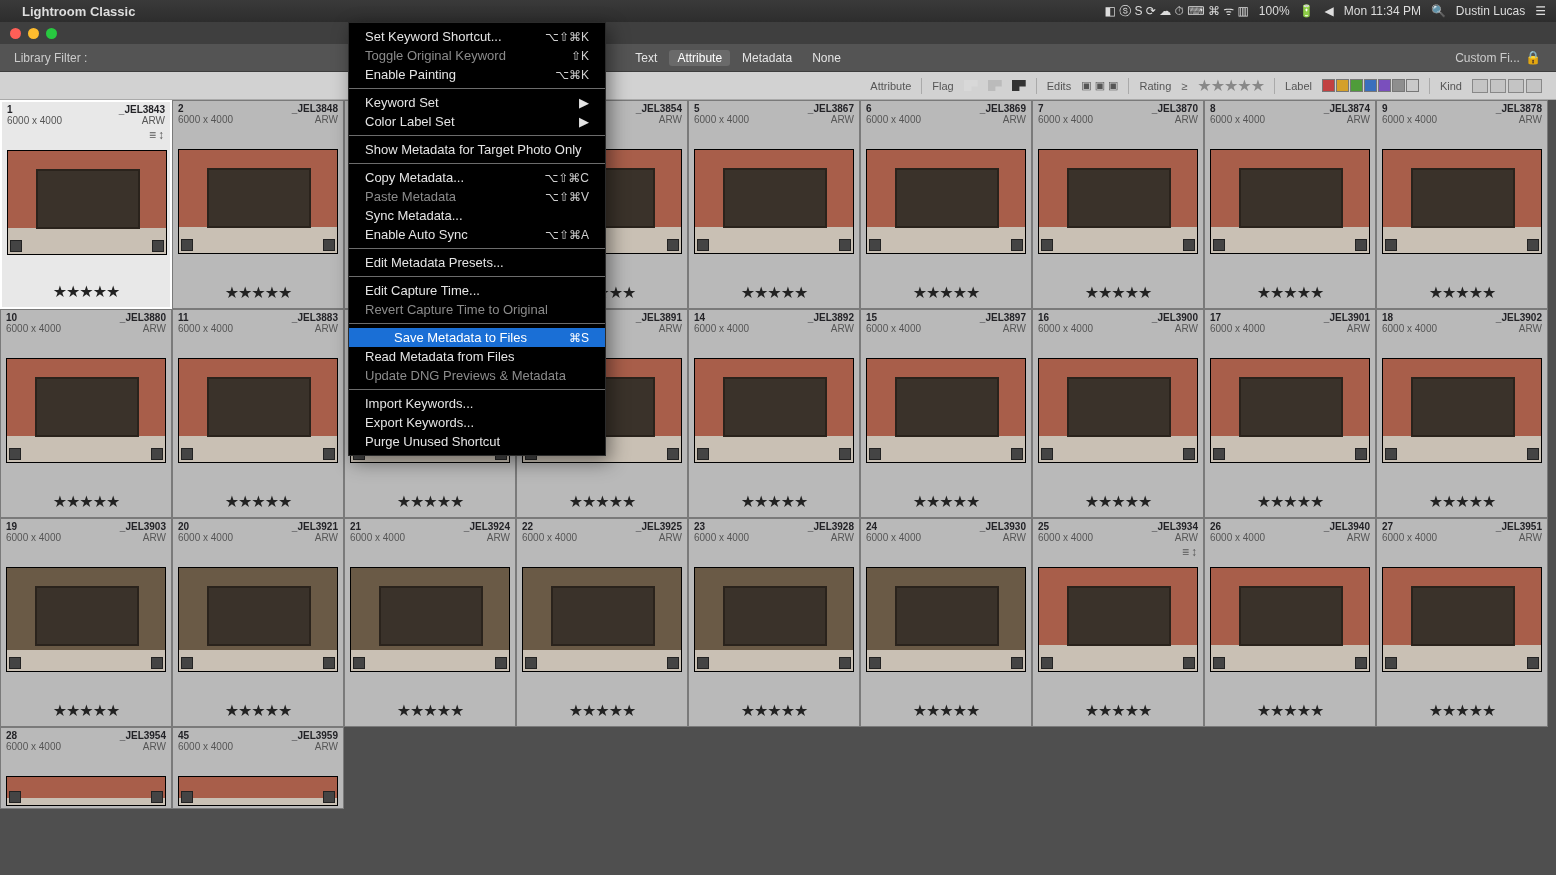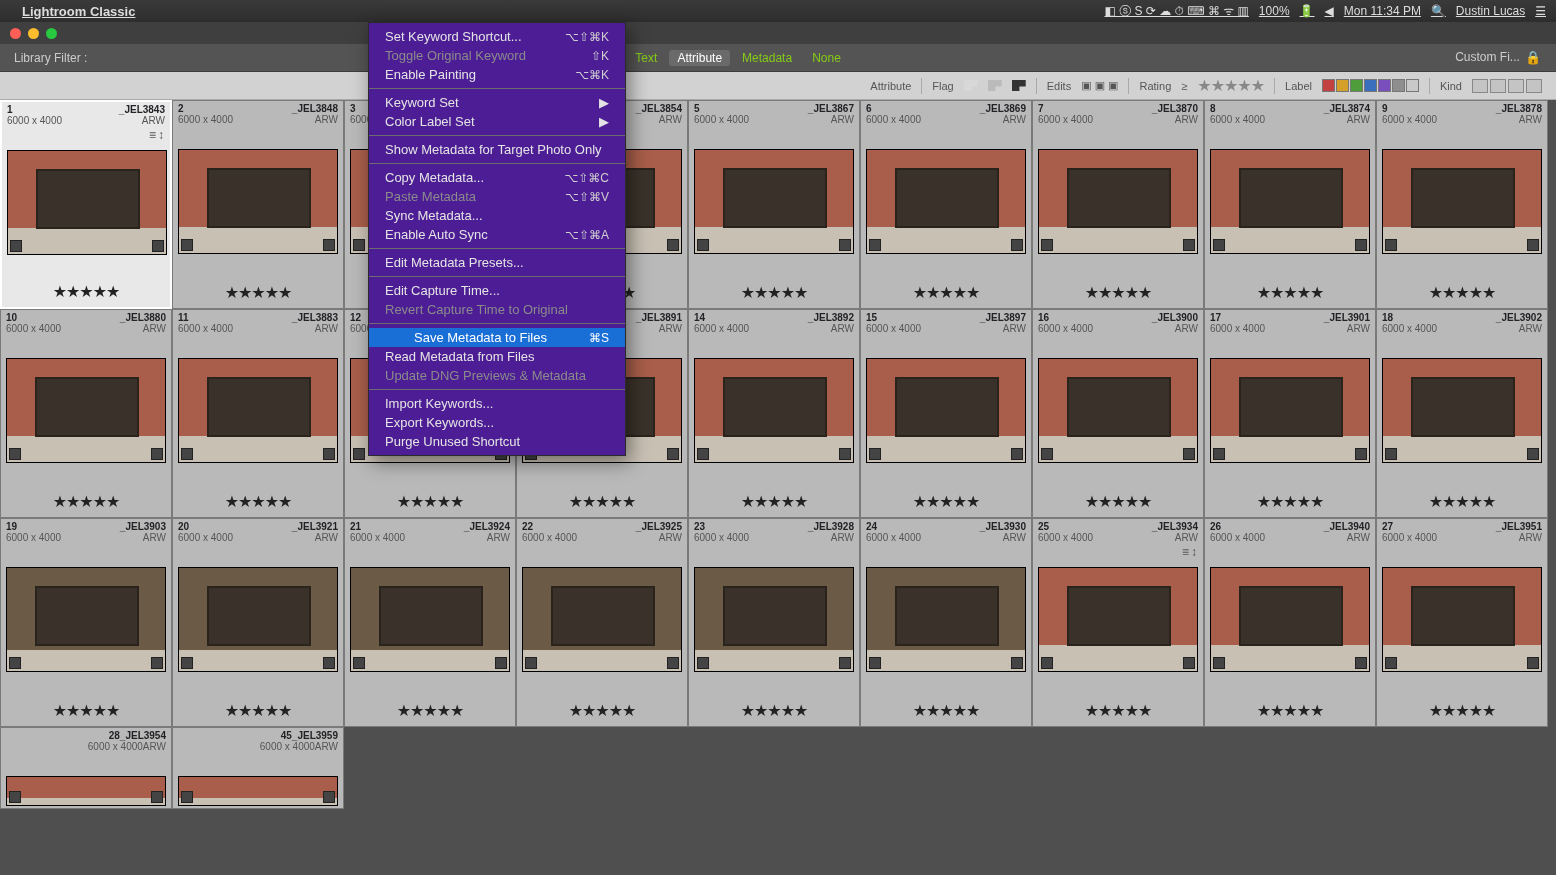"Lightroom Classic" .menubar { text-decoration: underline -> none }
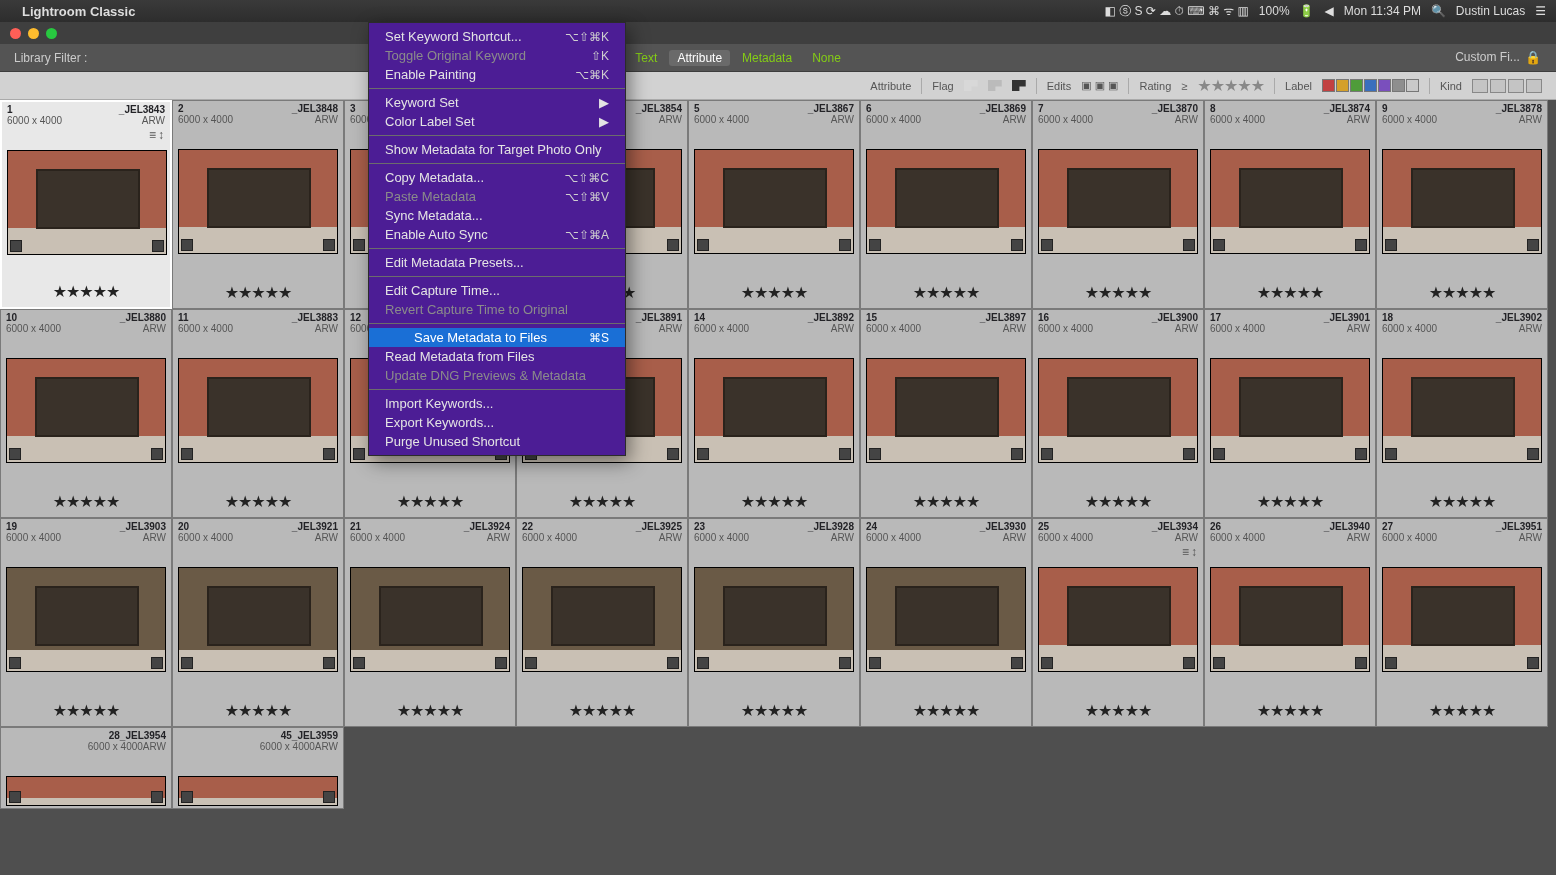"Set Keyword Shortcut..." .menu { background: #4c1d95 -> #000000; left: 368px -> 348px }
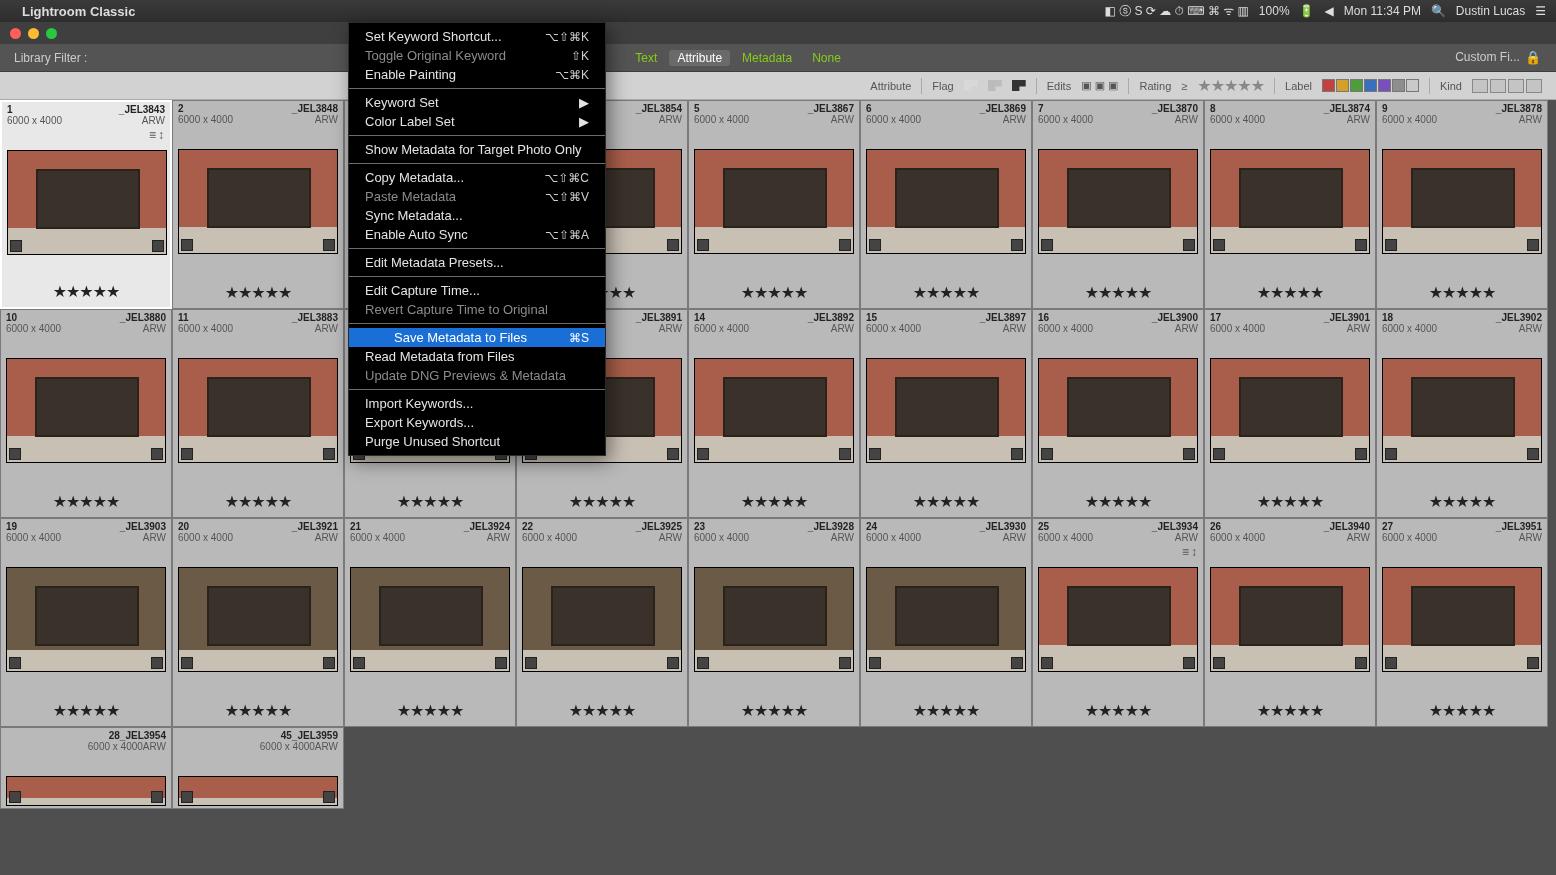"Text" .filterrow .tab { color: #84cc16 -> #e5e5e5 }
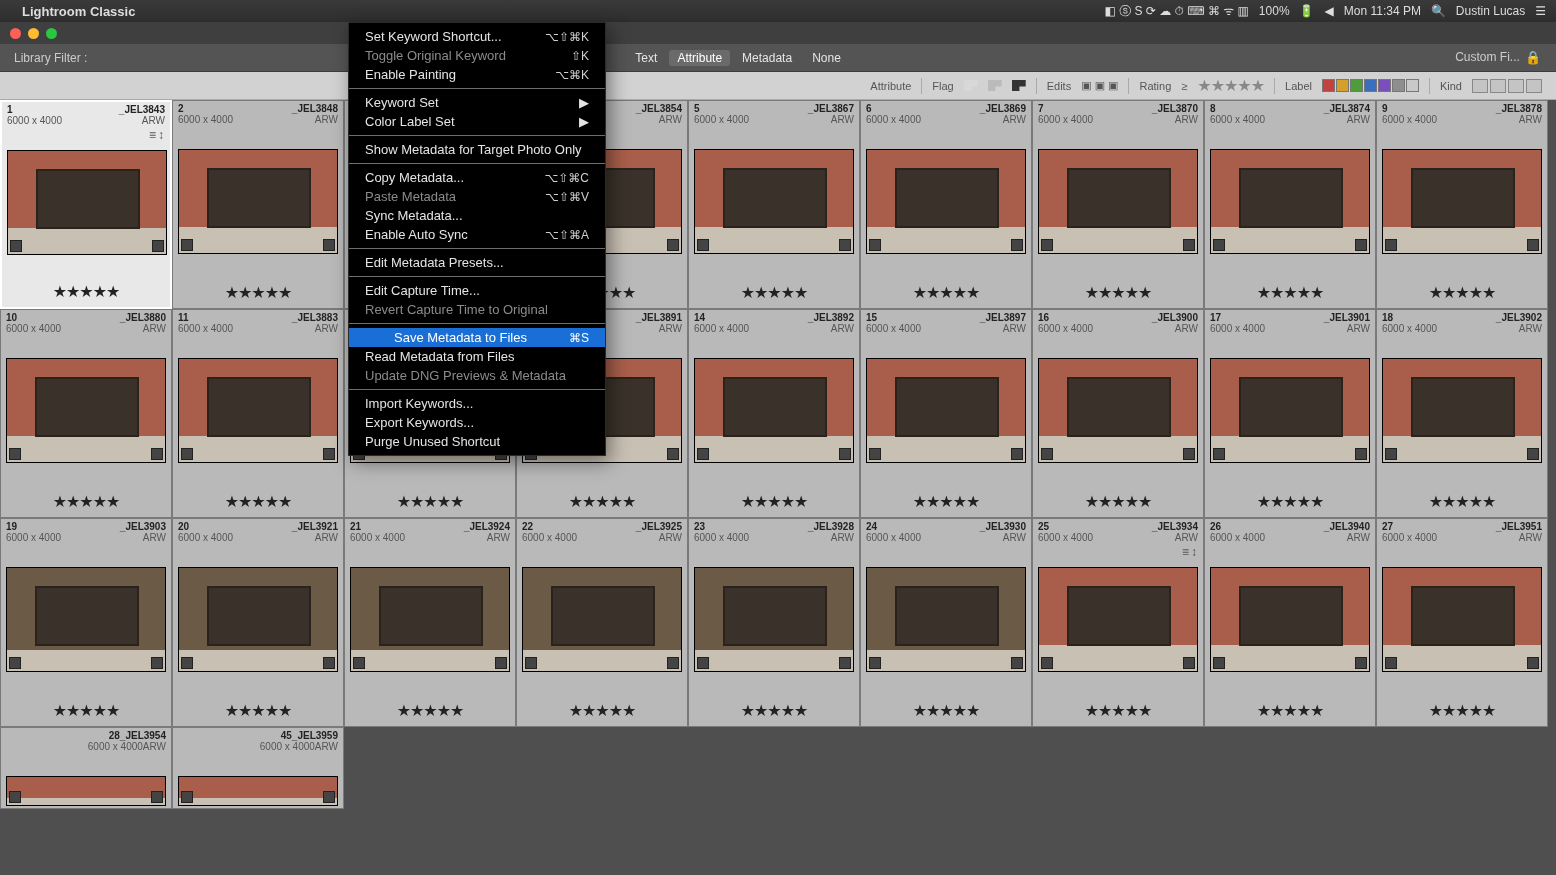"Custom Fi..." .filterrow .right { align-items: none -> center }
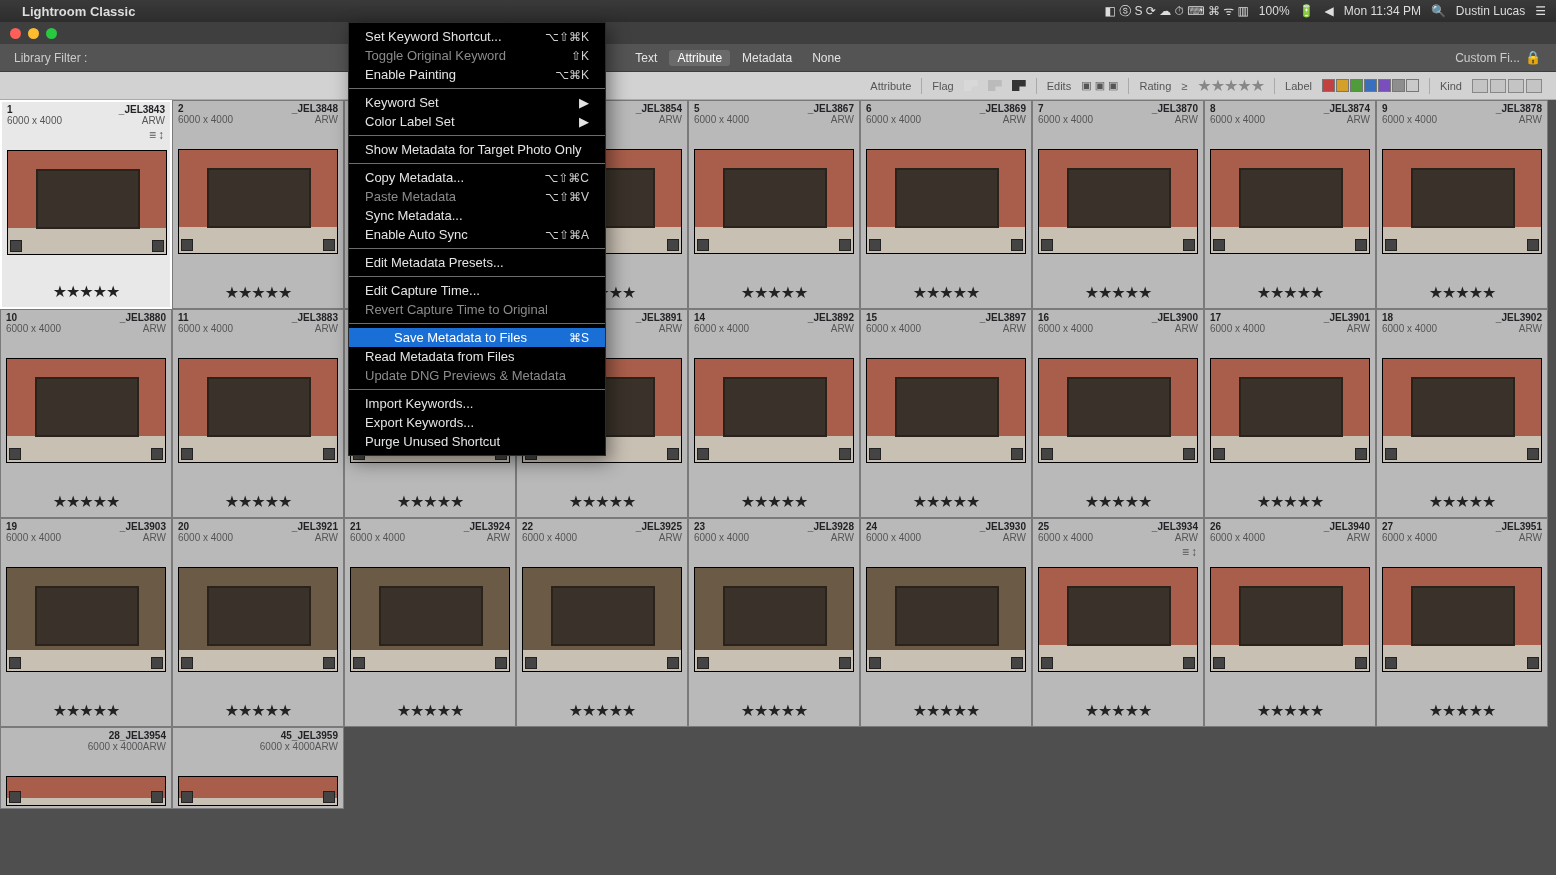"28" .row.partial .cell { align-items: flex-end -> none }
